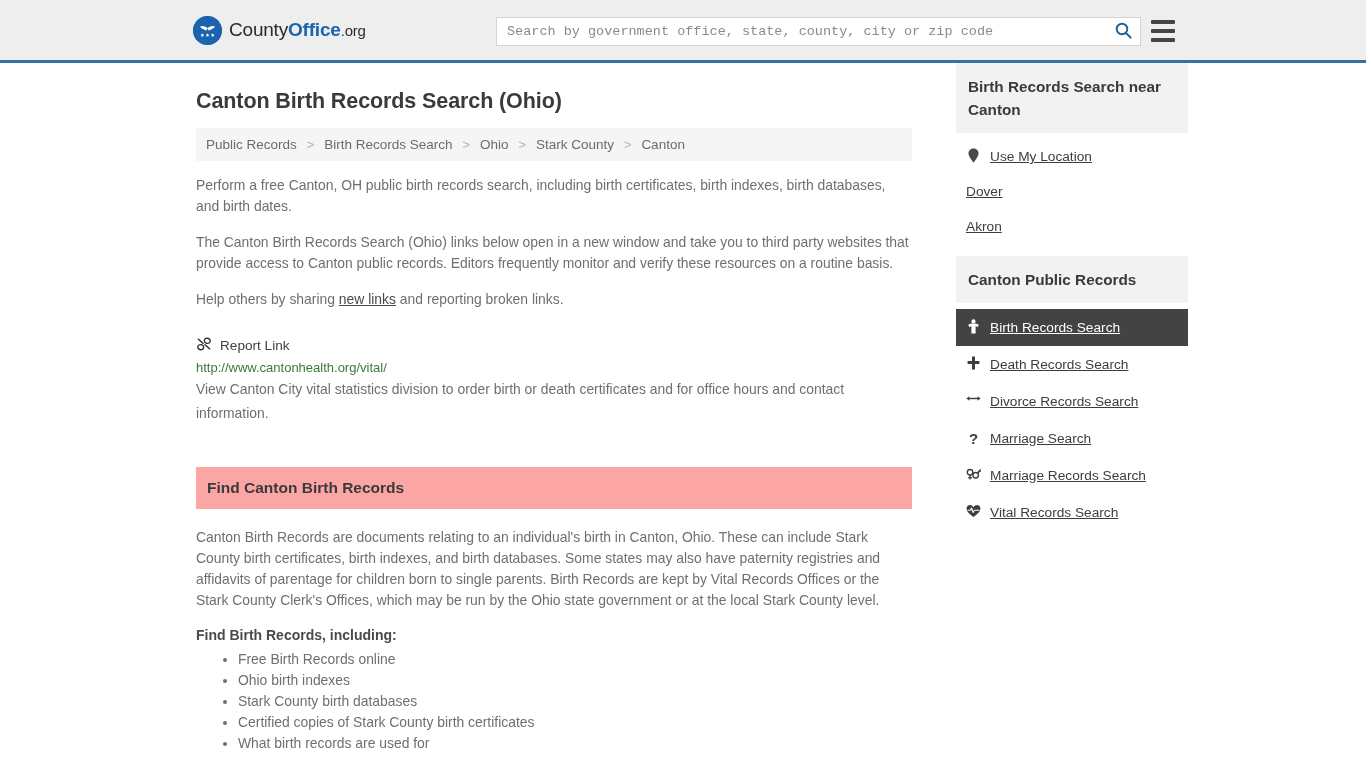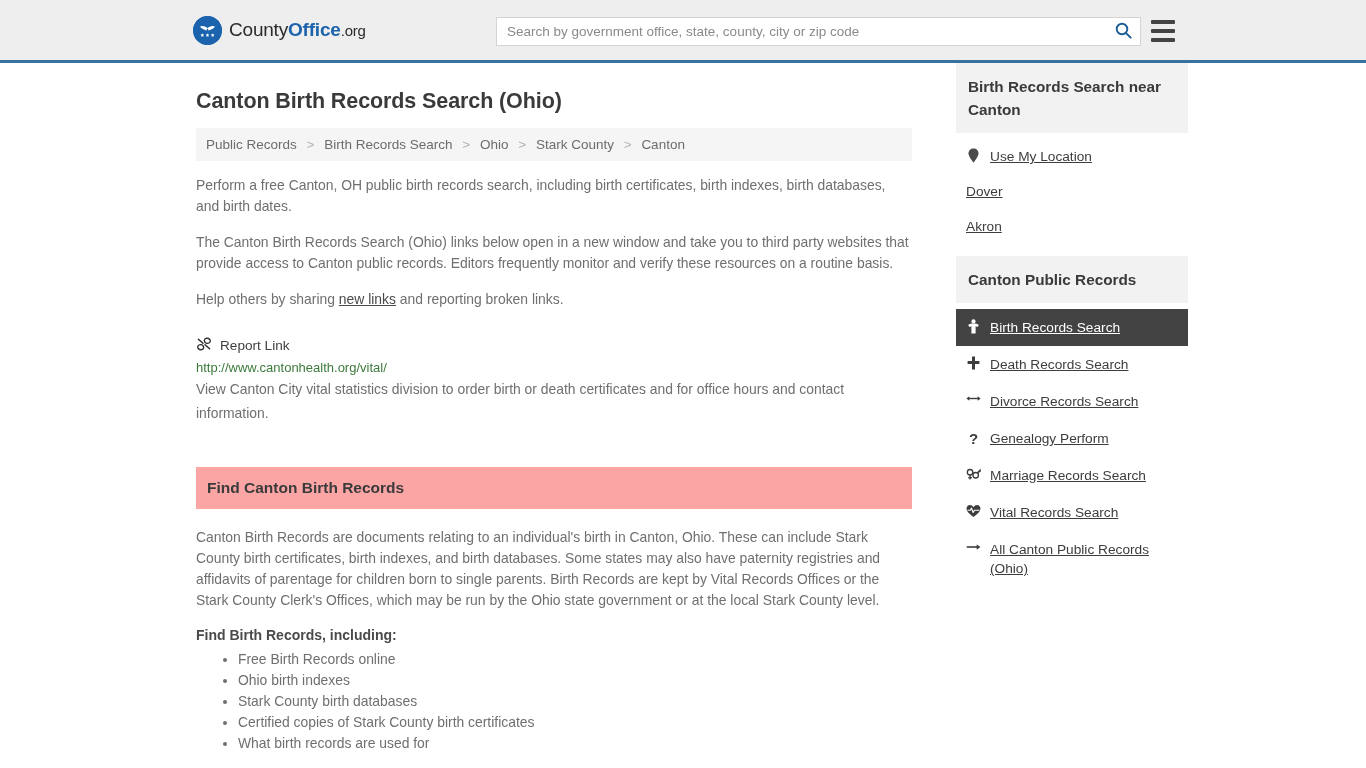"Search by government office, state," .search-input { font-family: Liberation Sans, sans-serif -> Liberation Mono, monospace }
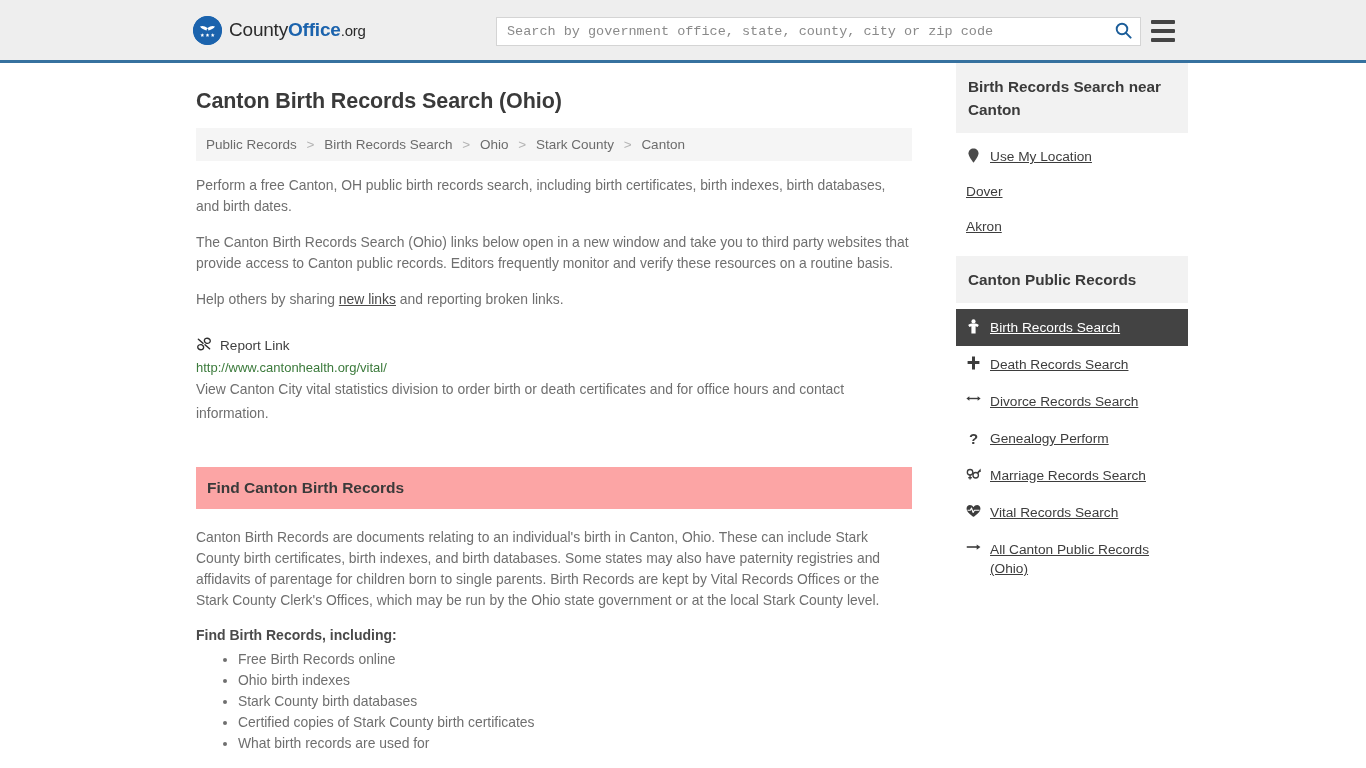"Genealogy Perform" span.lbl { text: Genealogy Perform -> Marriage Search }
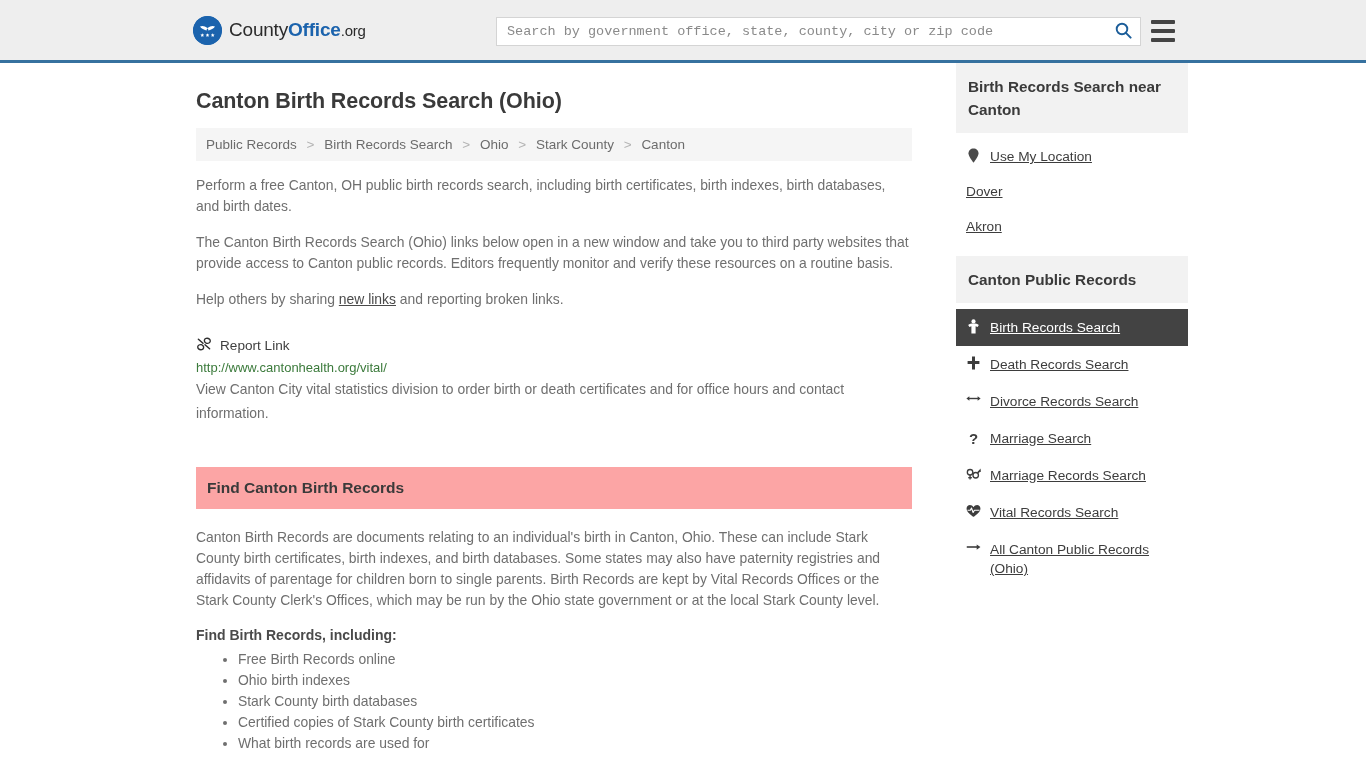"All Canton Public Records (Ohio)" a.side-link-row { html: <a> <span> <svg> <line></line> <polygon></polygon> </svg> </span> <span>All Canton Public Records (Ohio)</span> </a> -> none }
